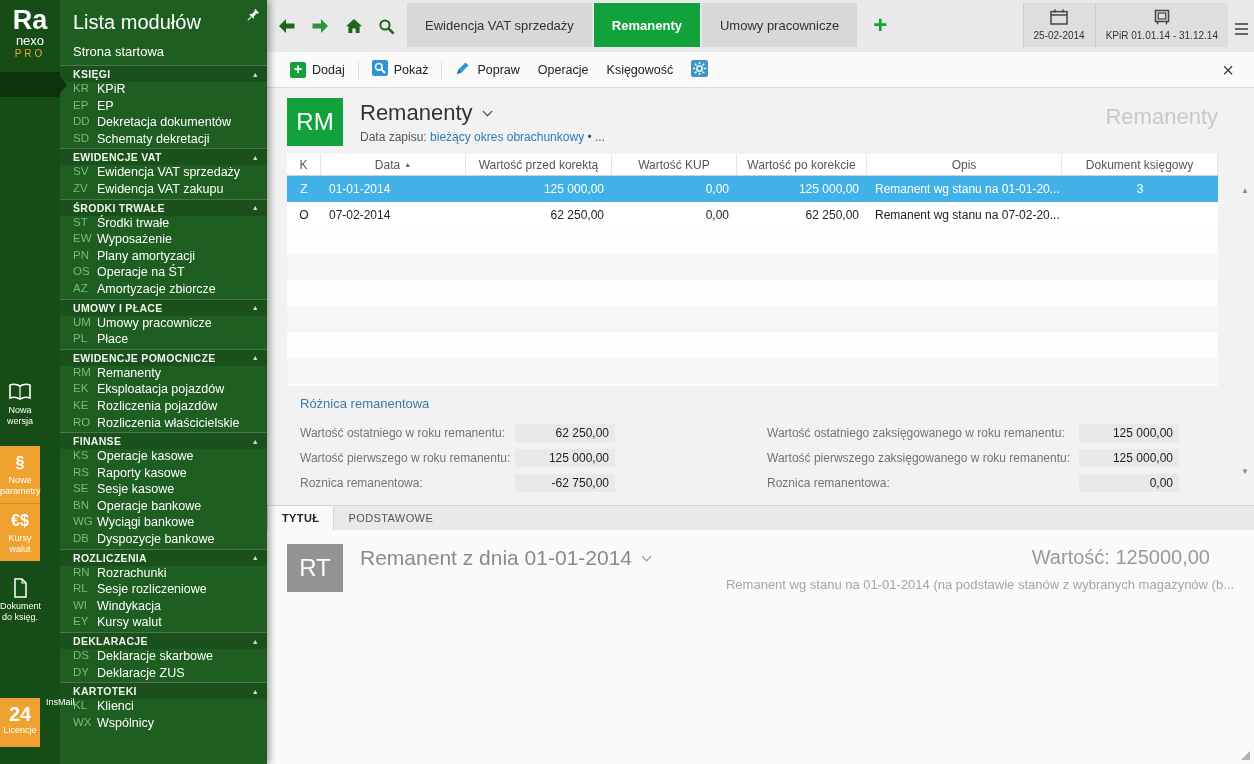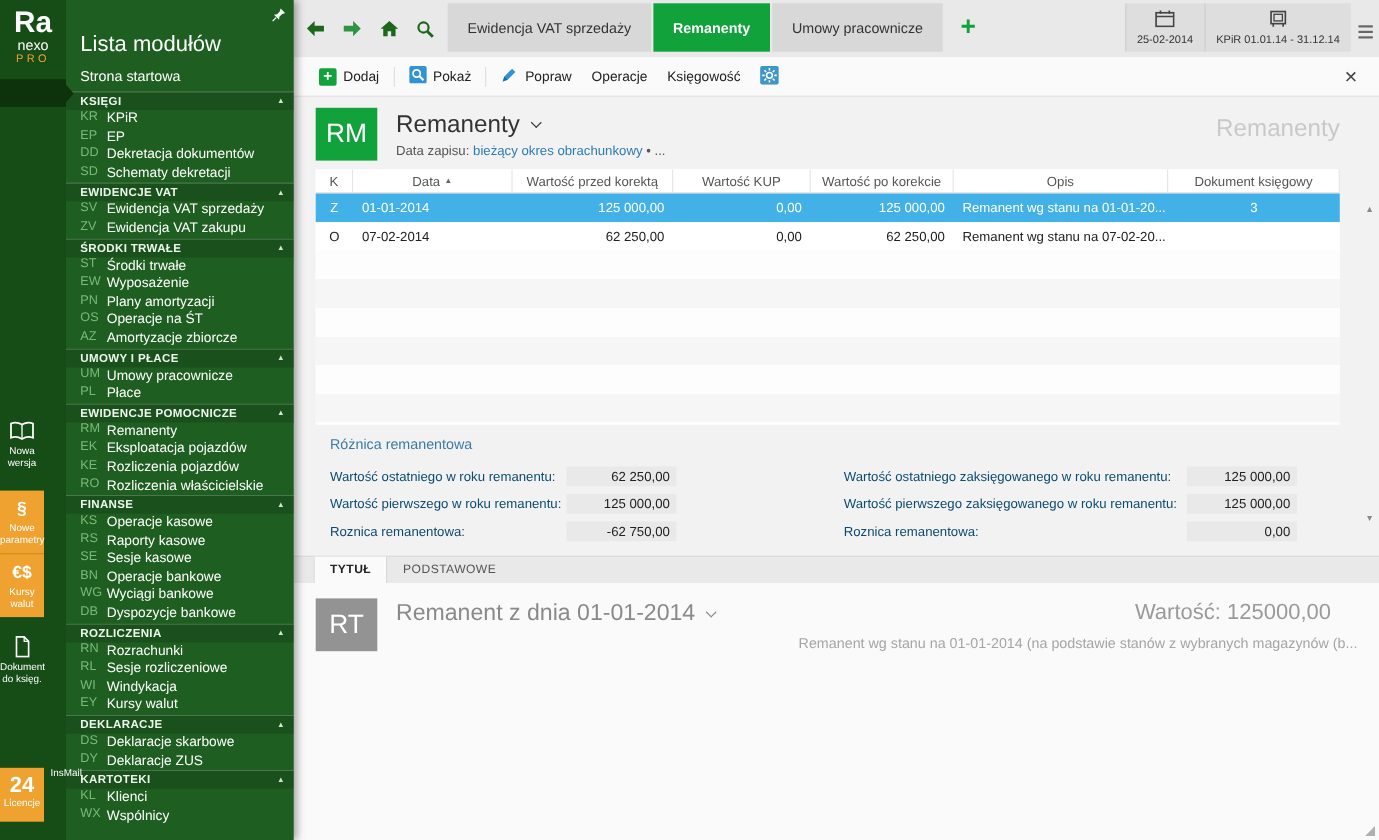"Lista modułów" .sidebar-title { margin-top: 18px -> none }
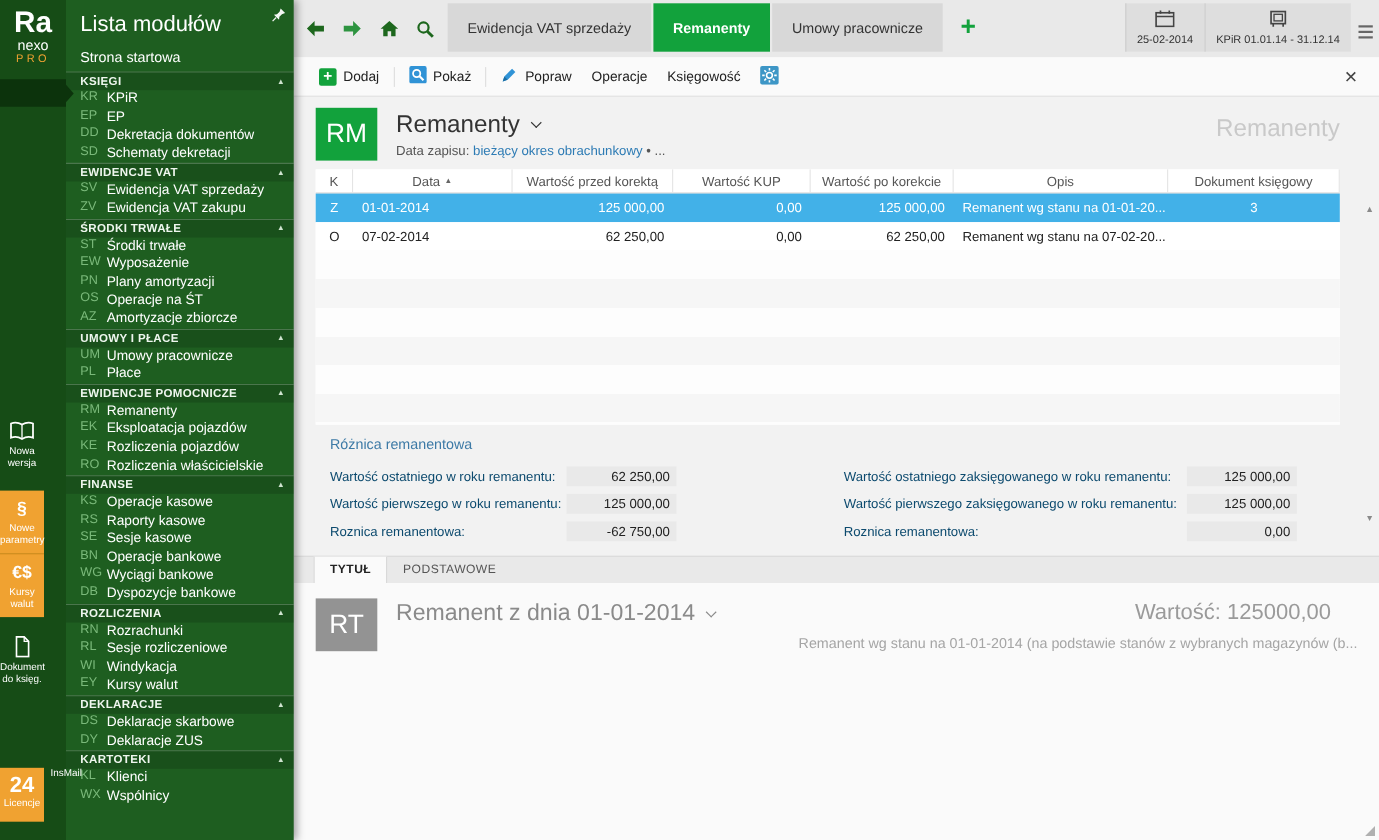"Wartość ostatniego w roku remanentu:" .sum-label { color: #0c4a6e -> #737373 }
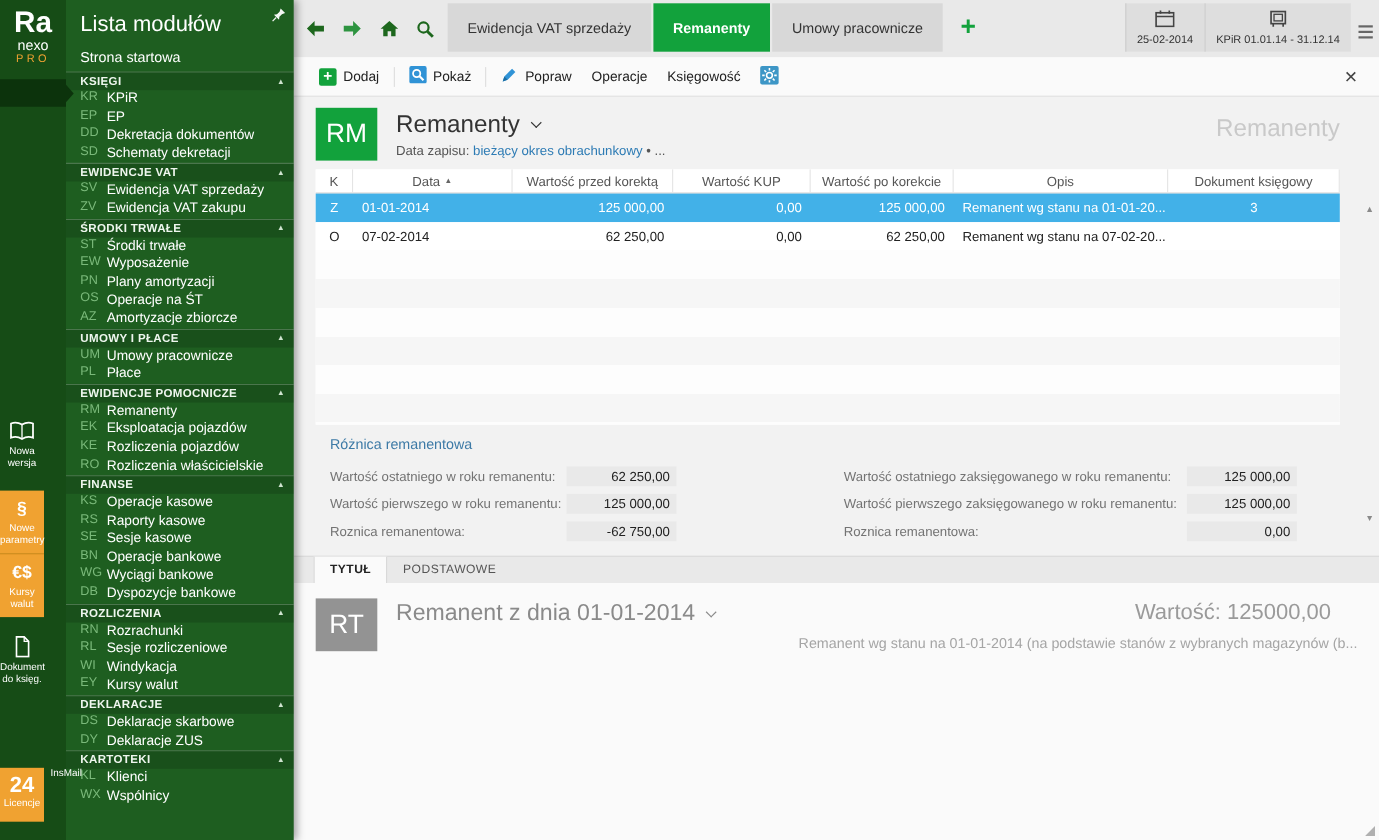"TYTUŁ" .dtabs { padding-left: 18px -> none }
